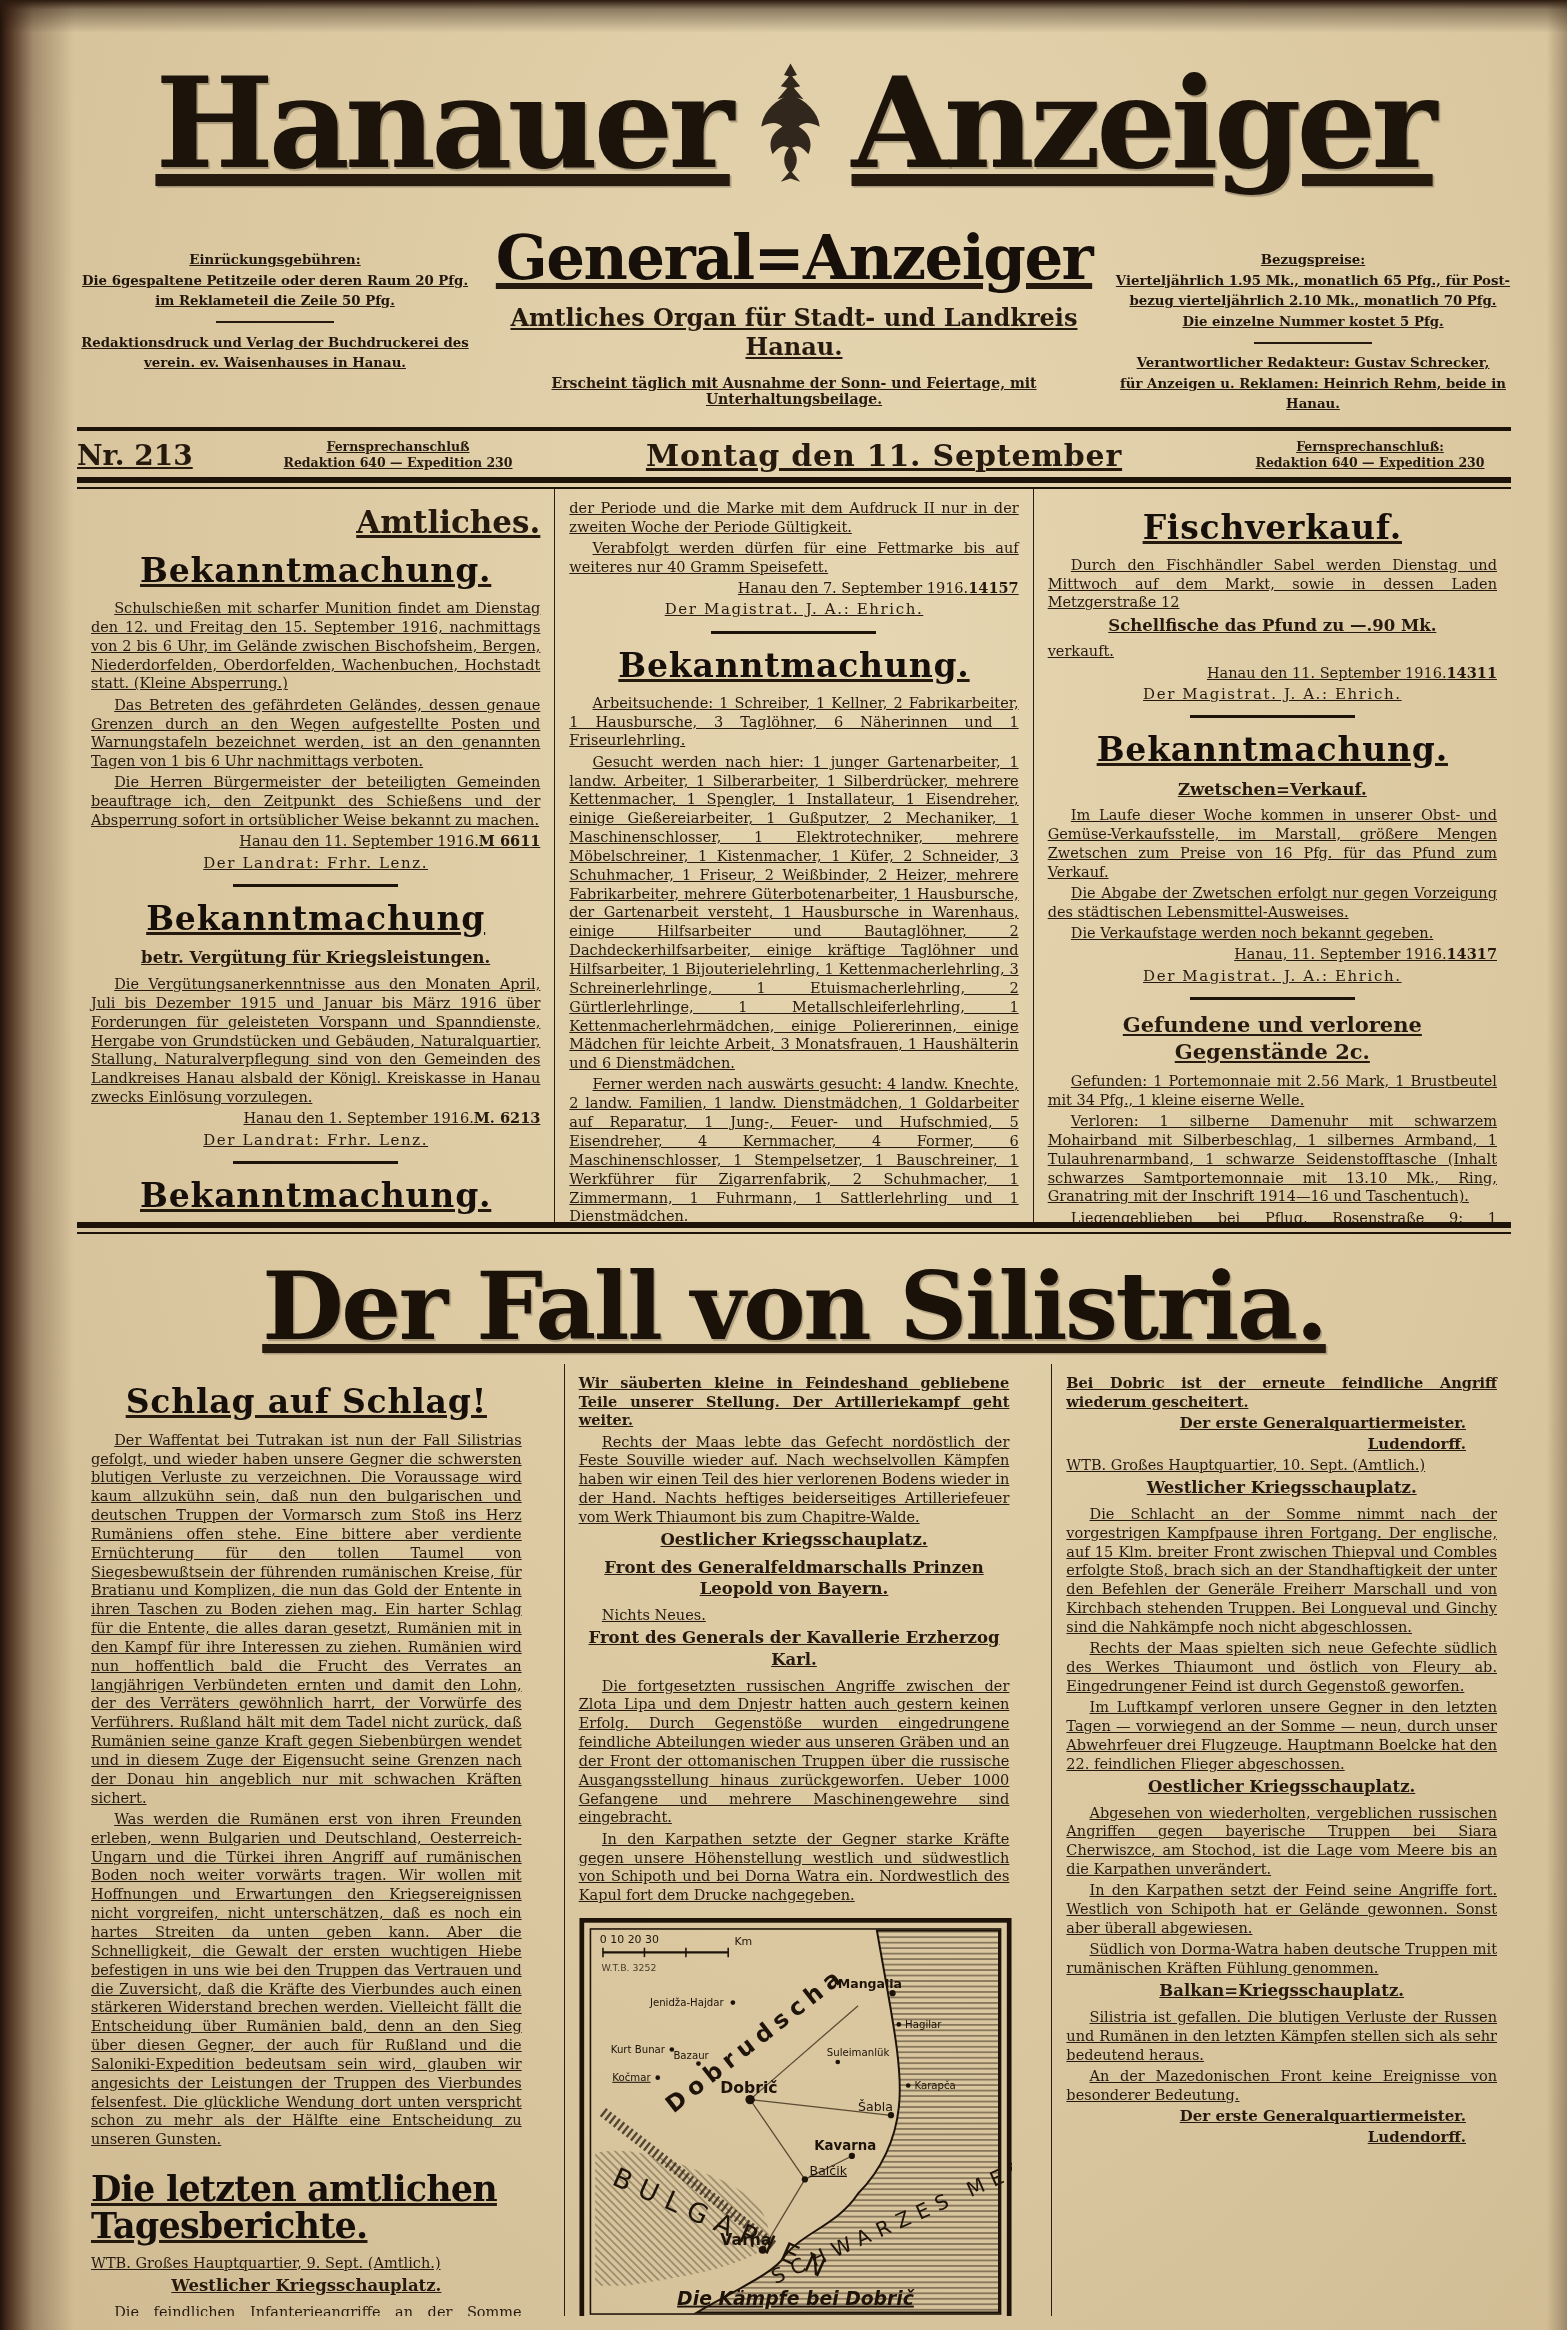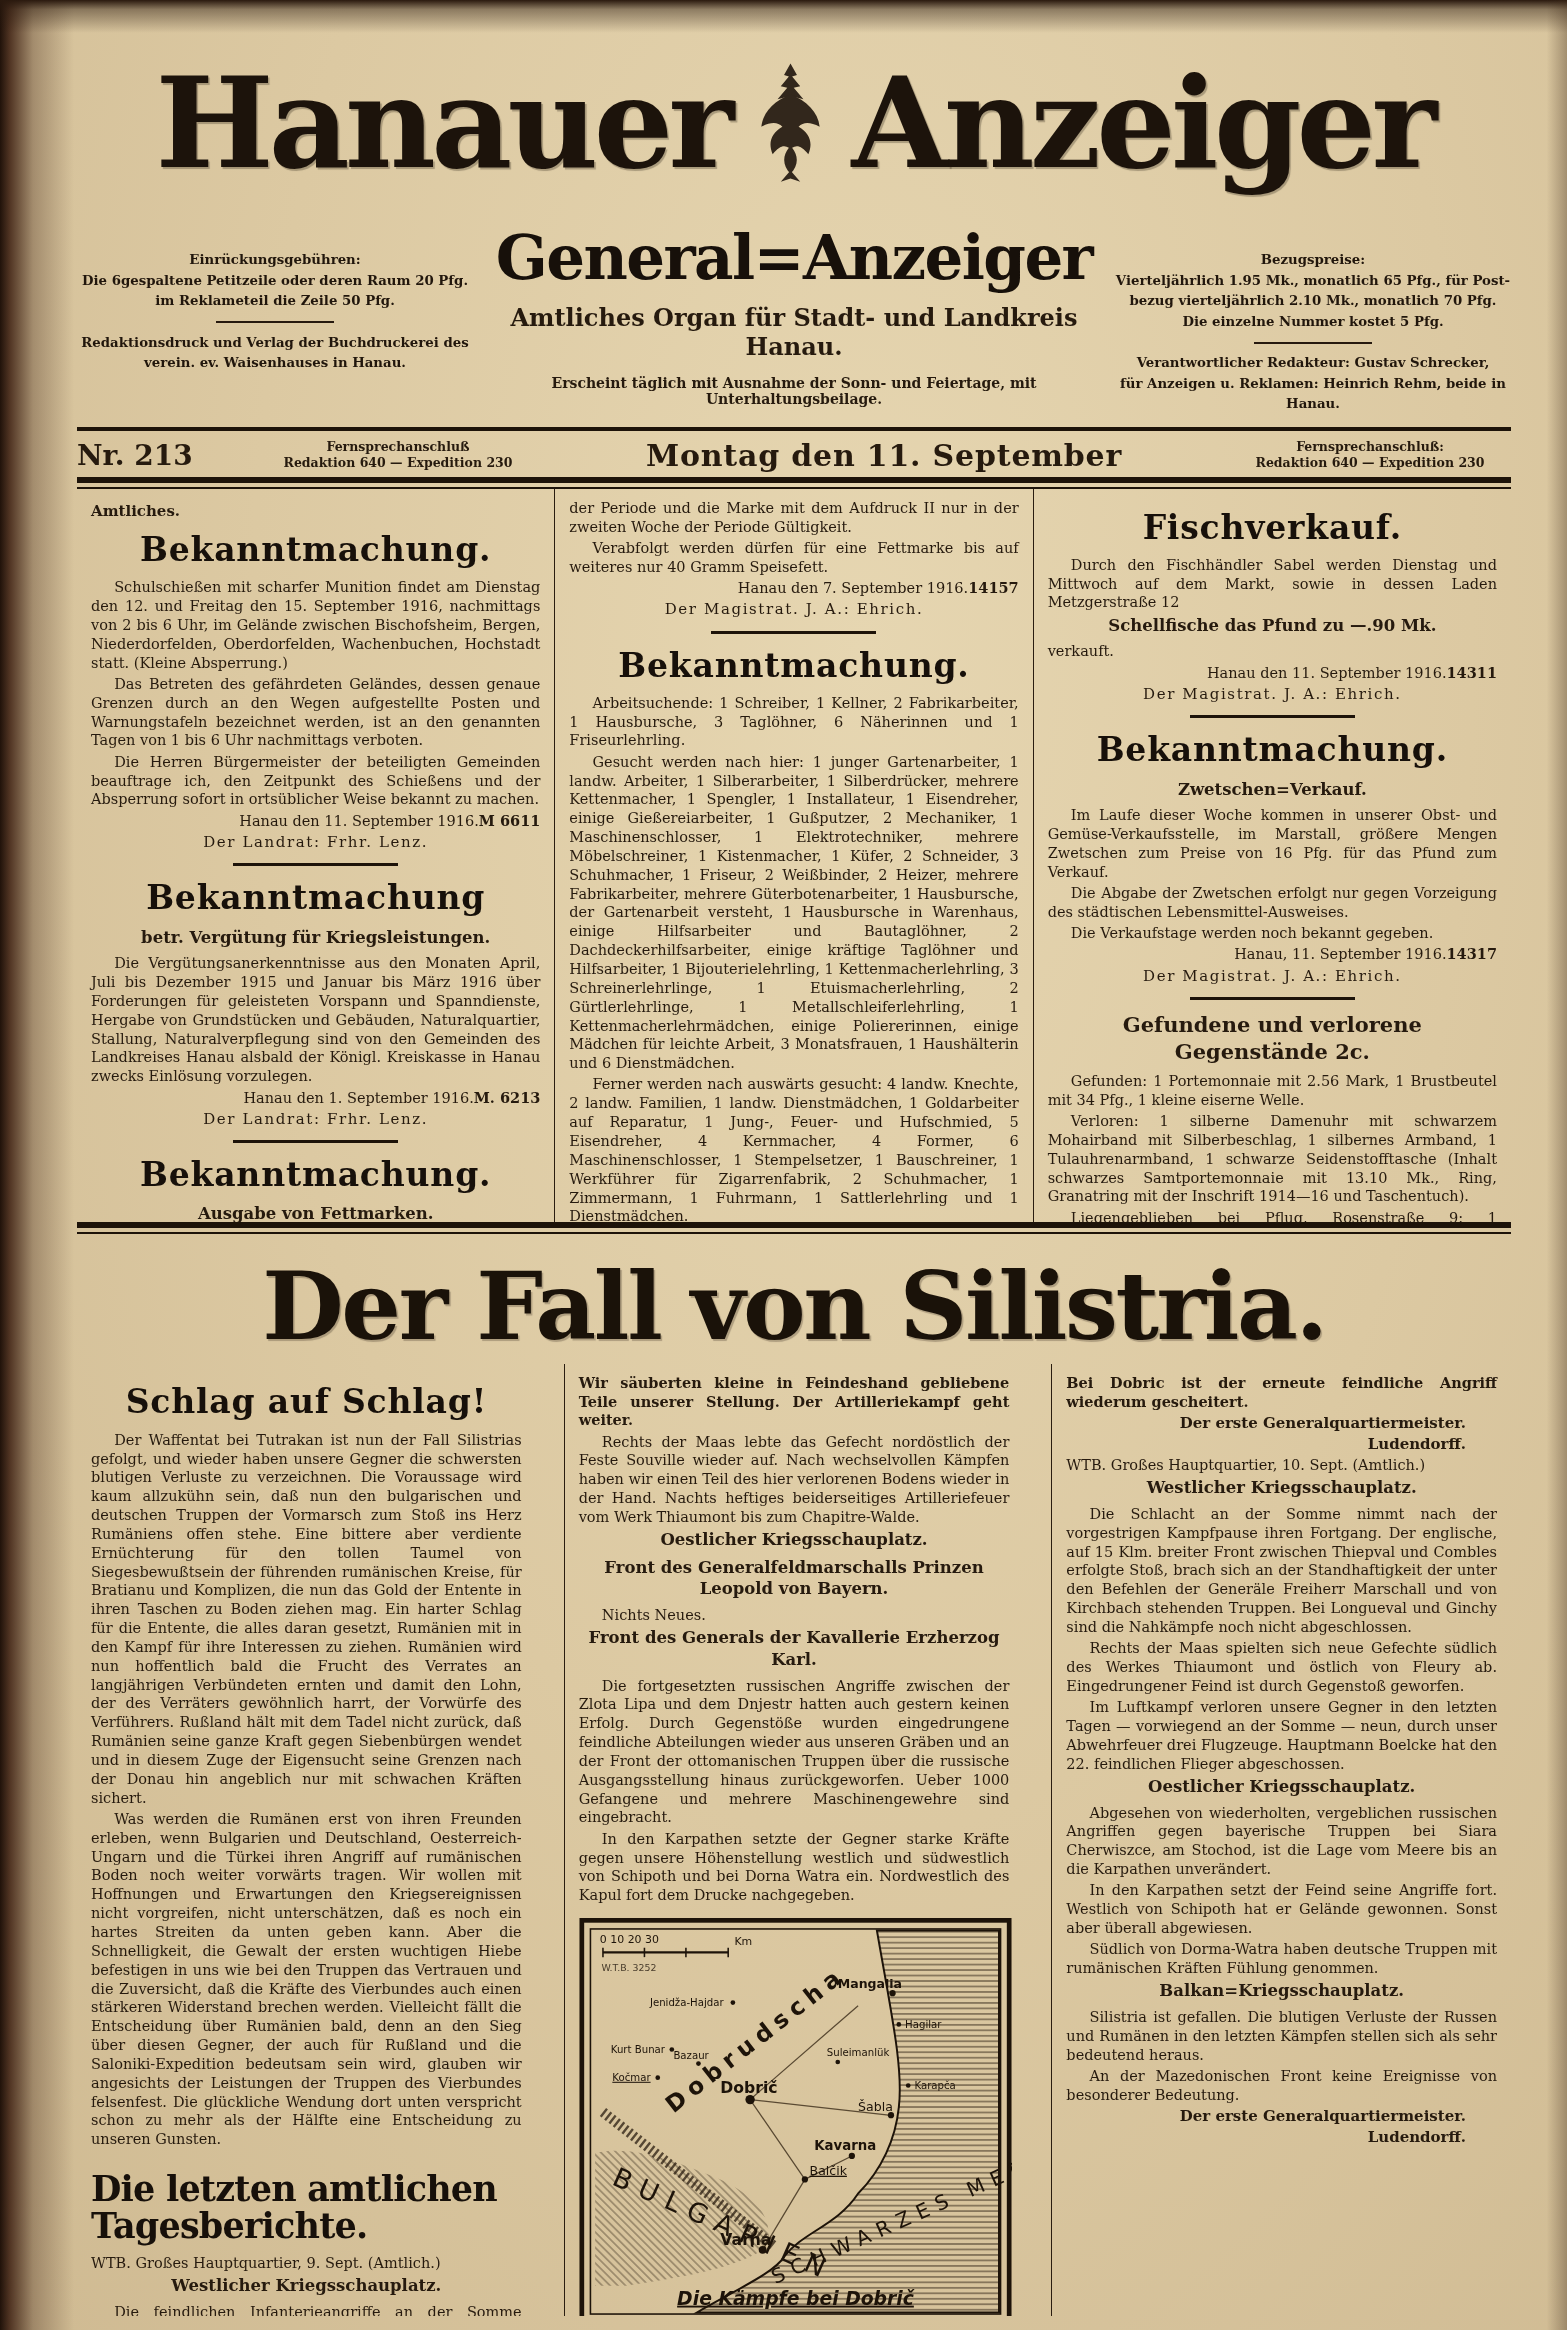"Hanauer" .content { text-decoration: none -> underline }
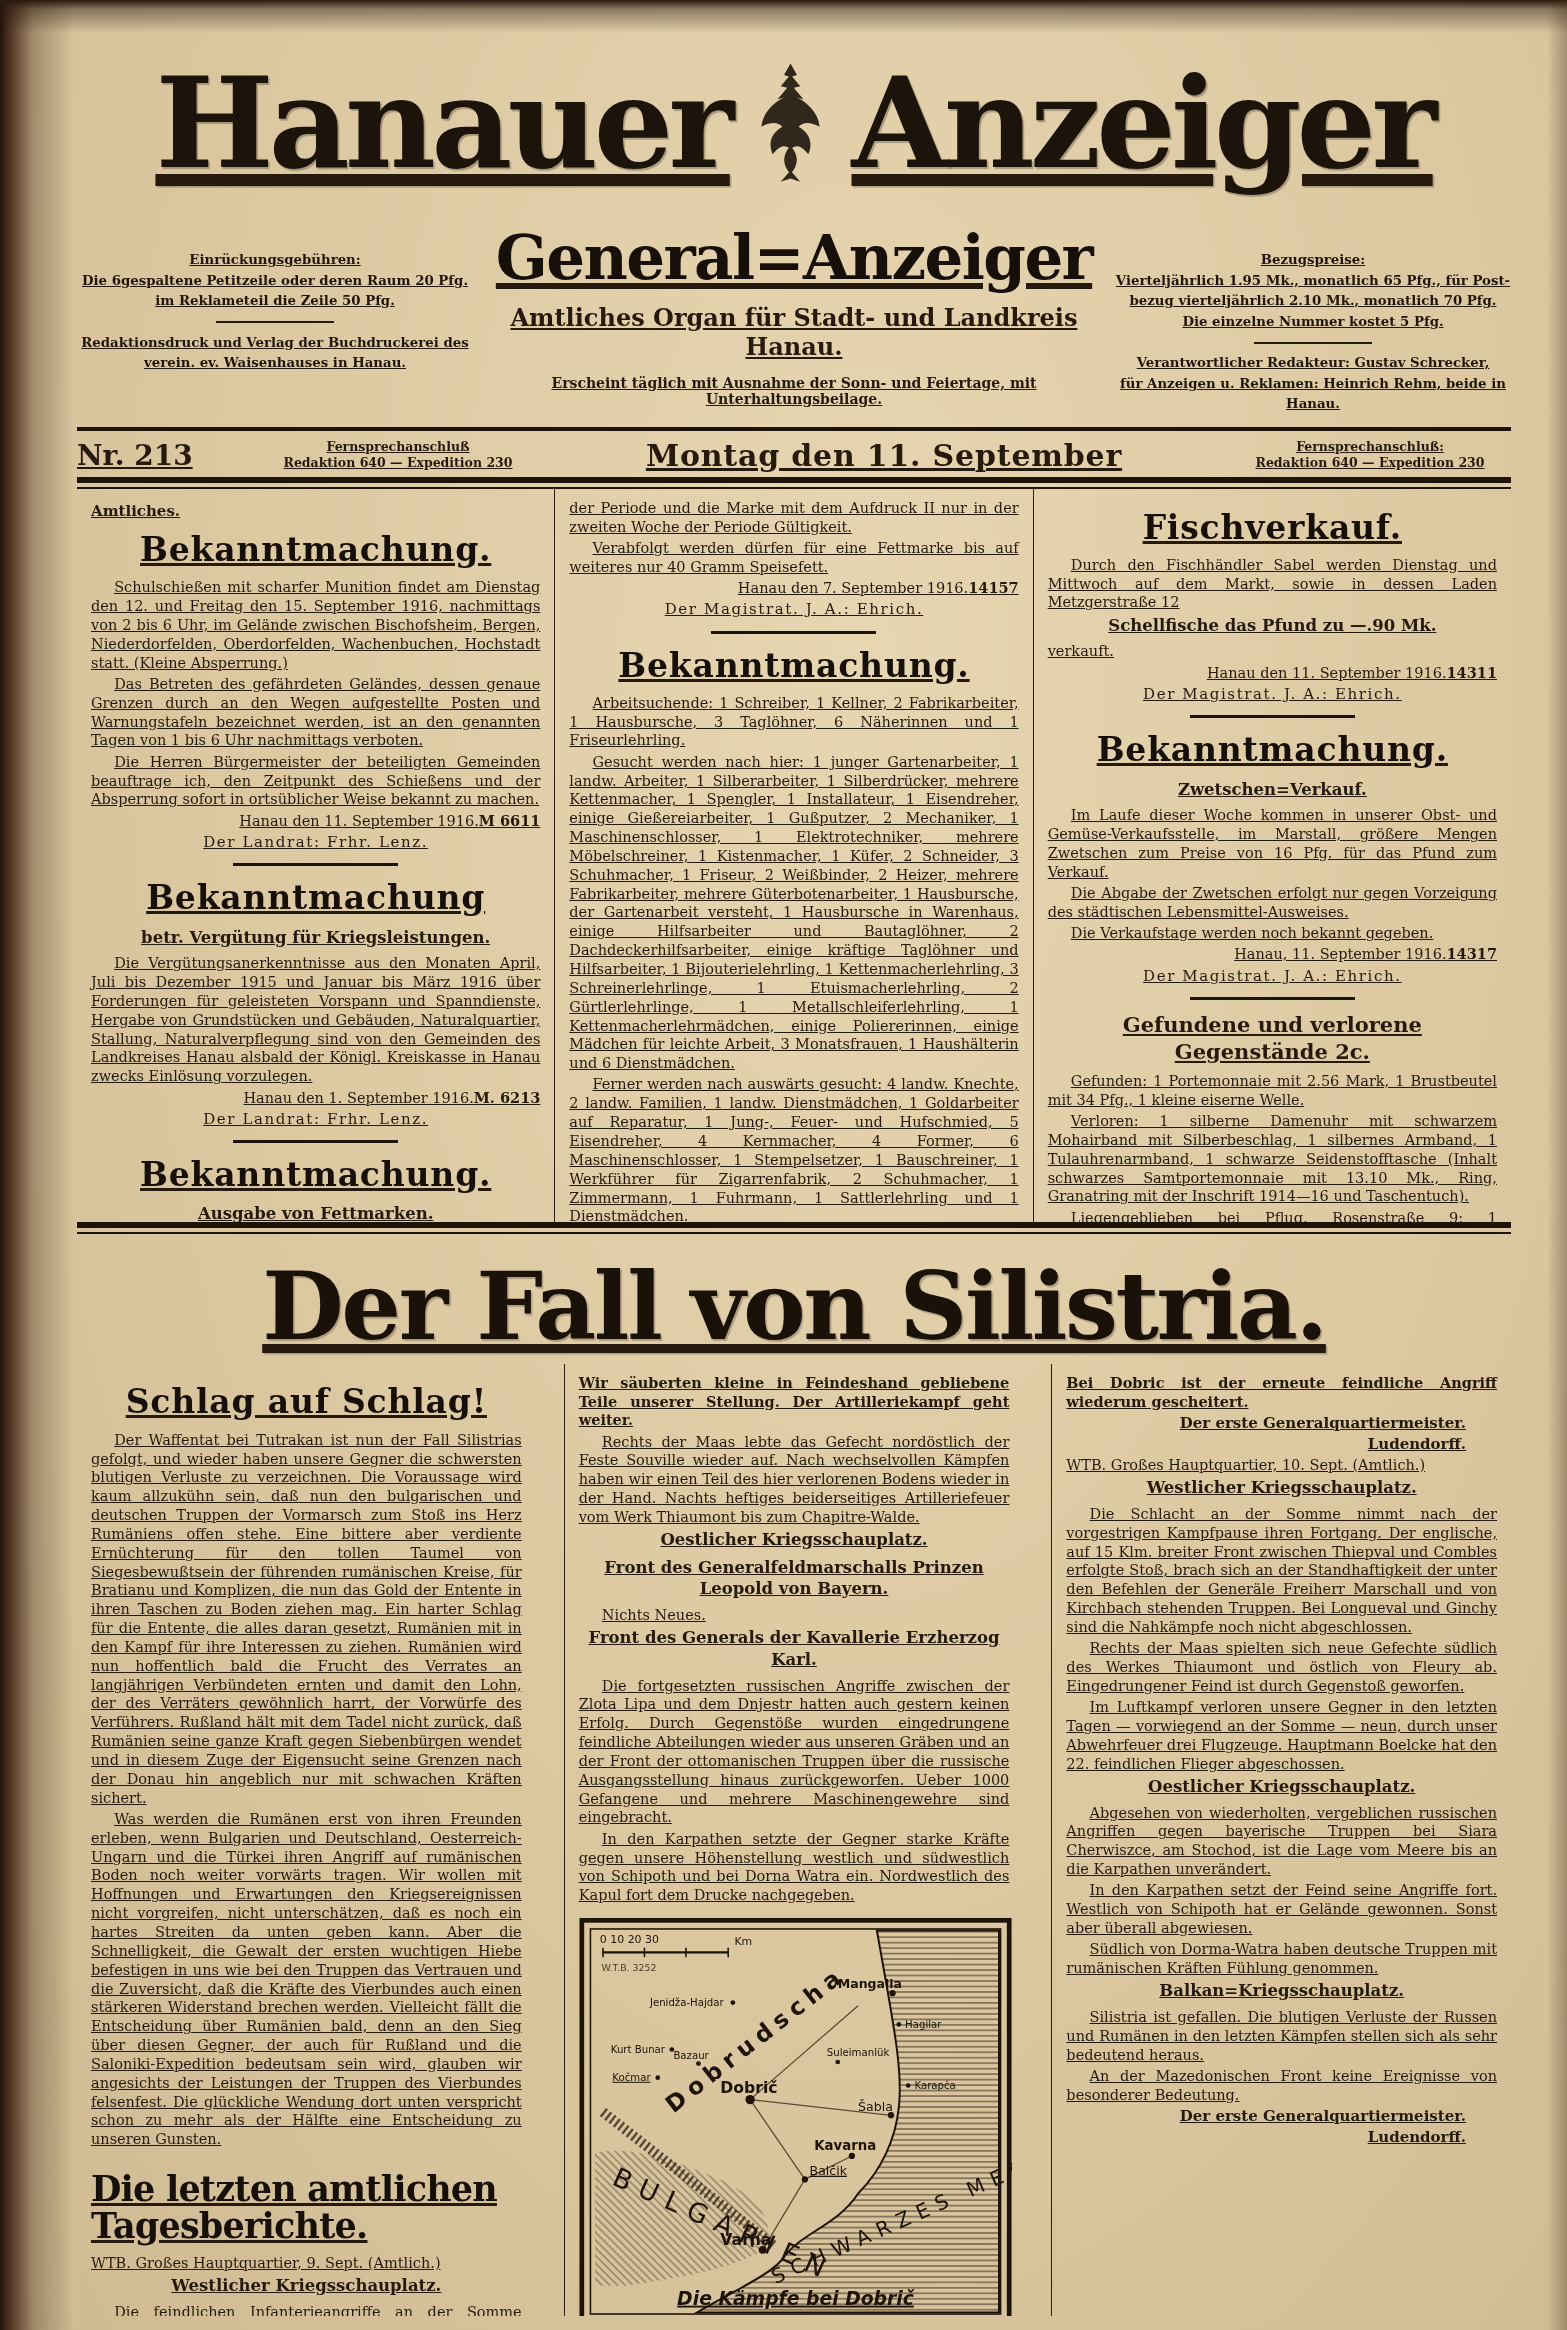"Amtliches." p.h1 { font-size: 15px -> 31px; text-align: left -> right }
